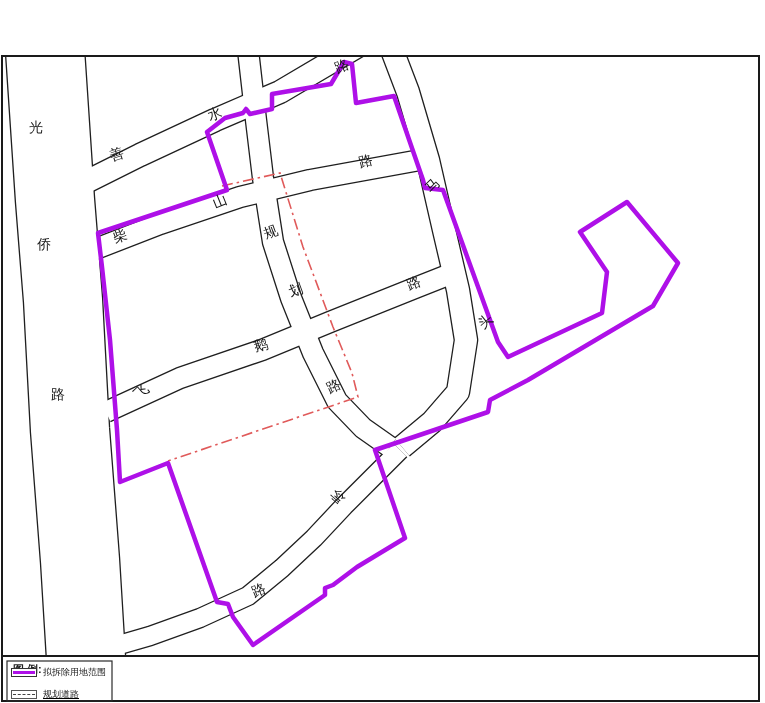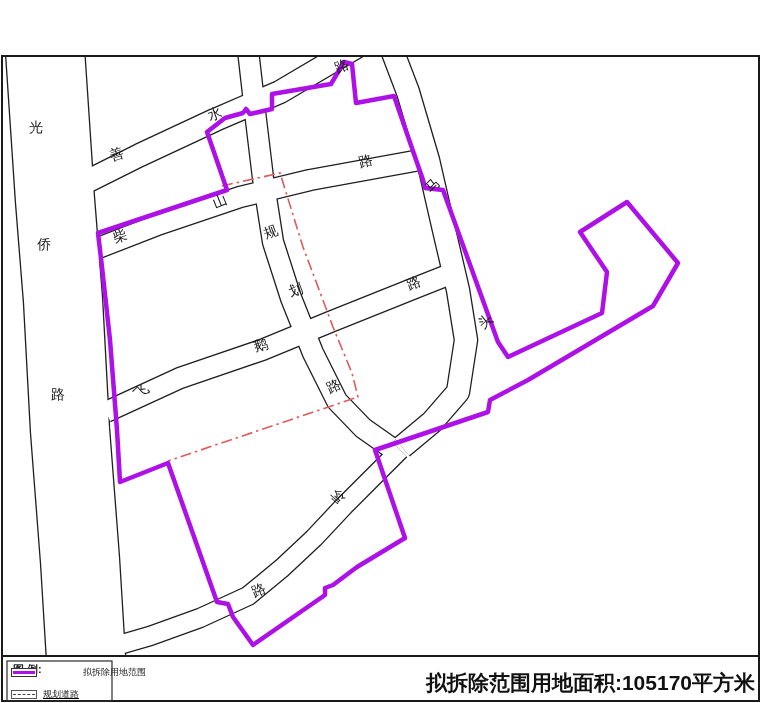"拟拆除用地范围" #legend-row-1 { gap: 40px -> none }
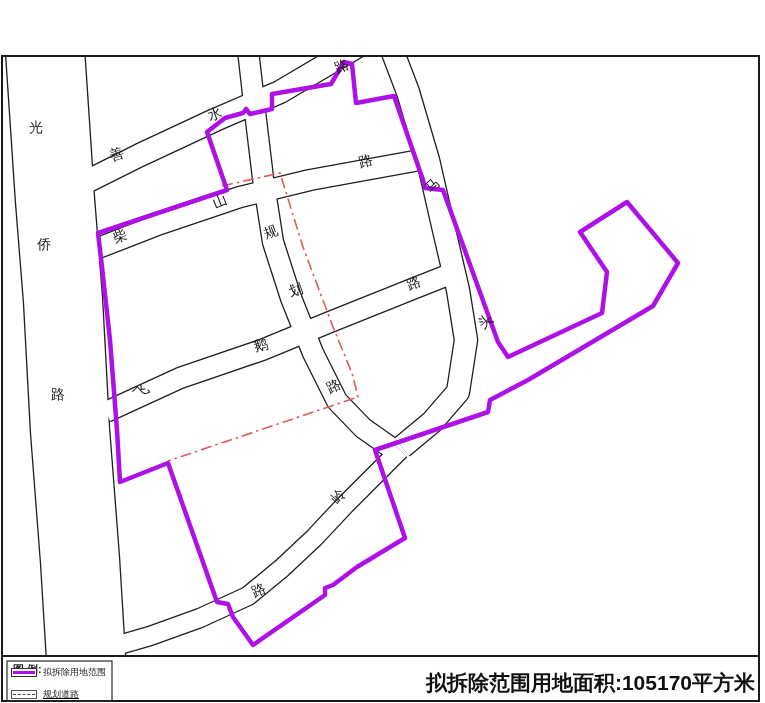"拟拆除范围用地面积:105170平方米" div { html: <div>拟拆除范围用地面积:105170平方米</div> -> none }
